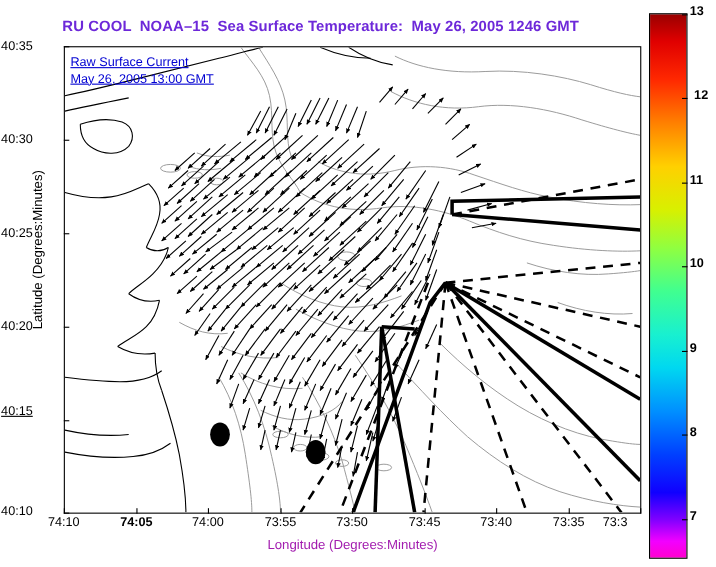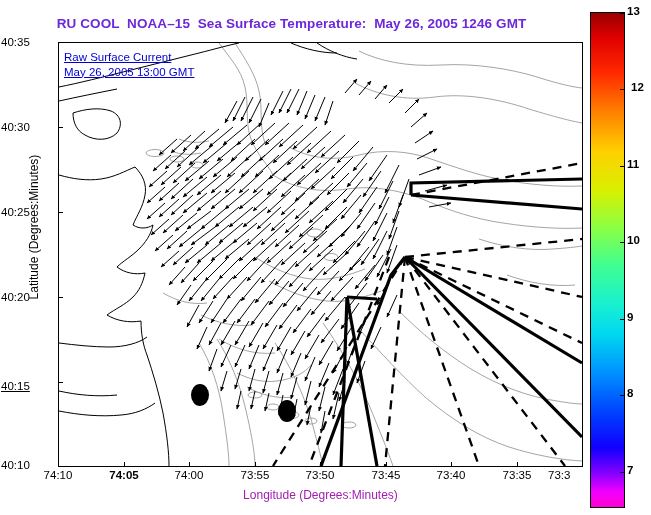"40:15" div.ylab { top: 380px -> 368px }
